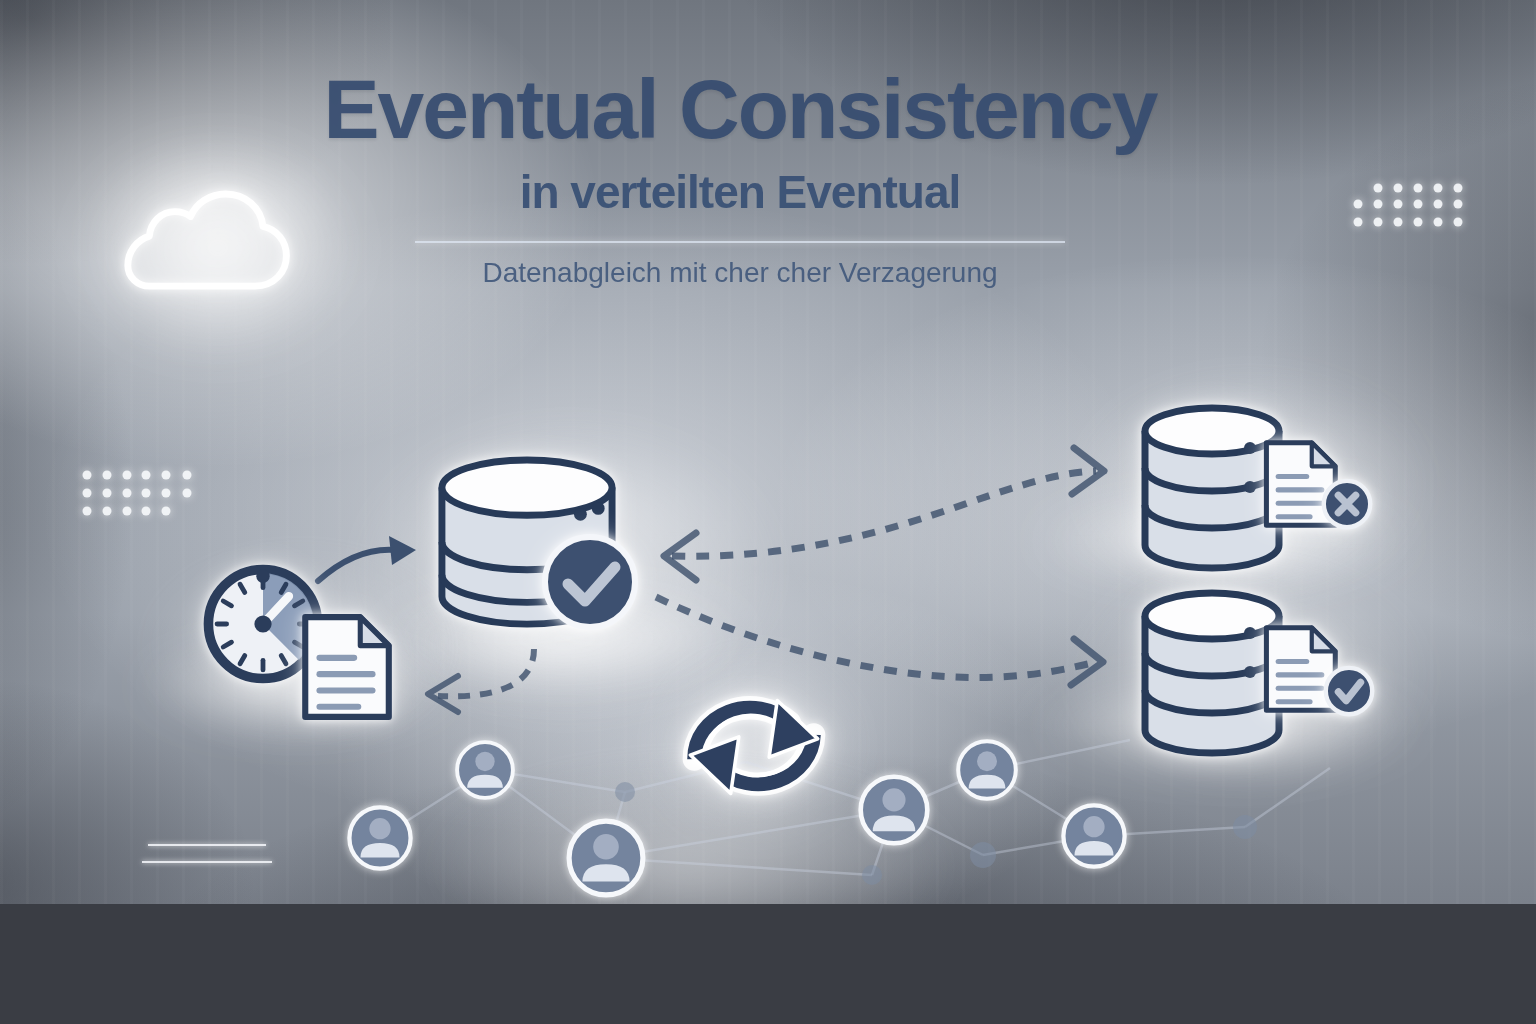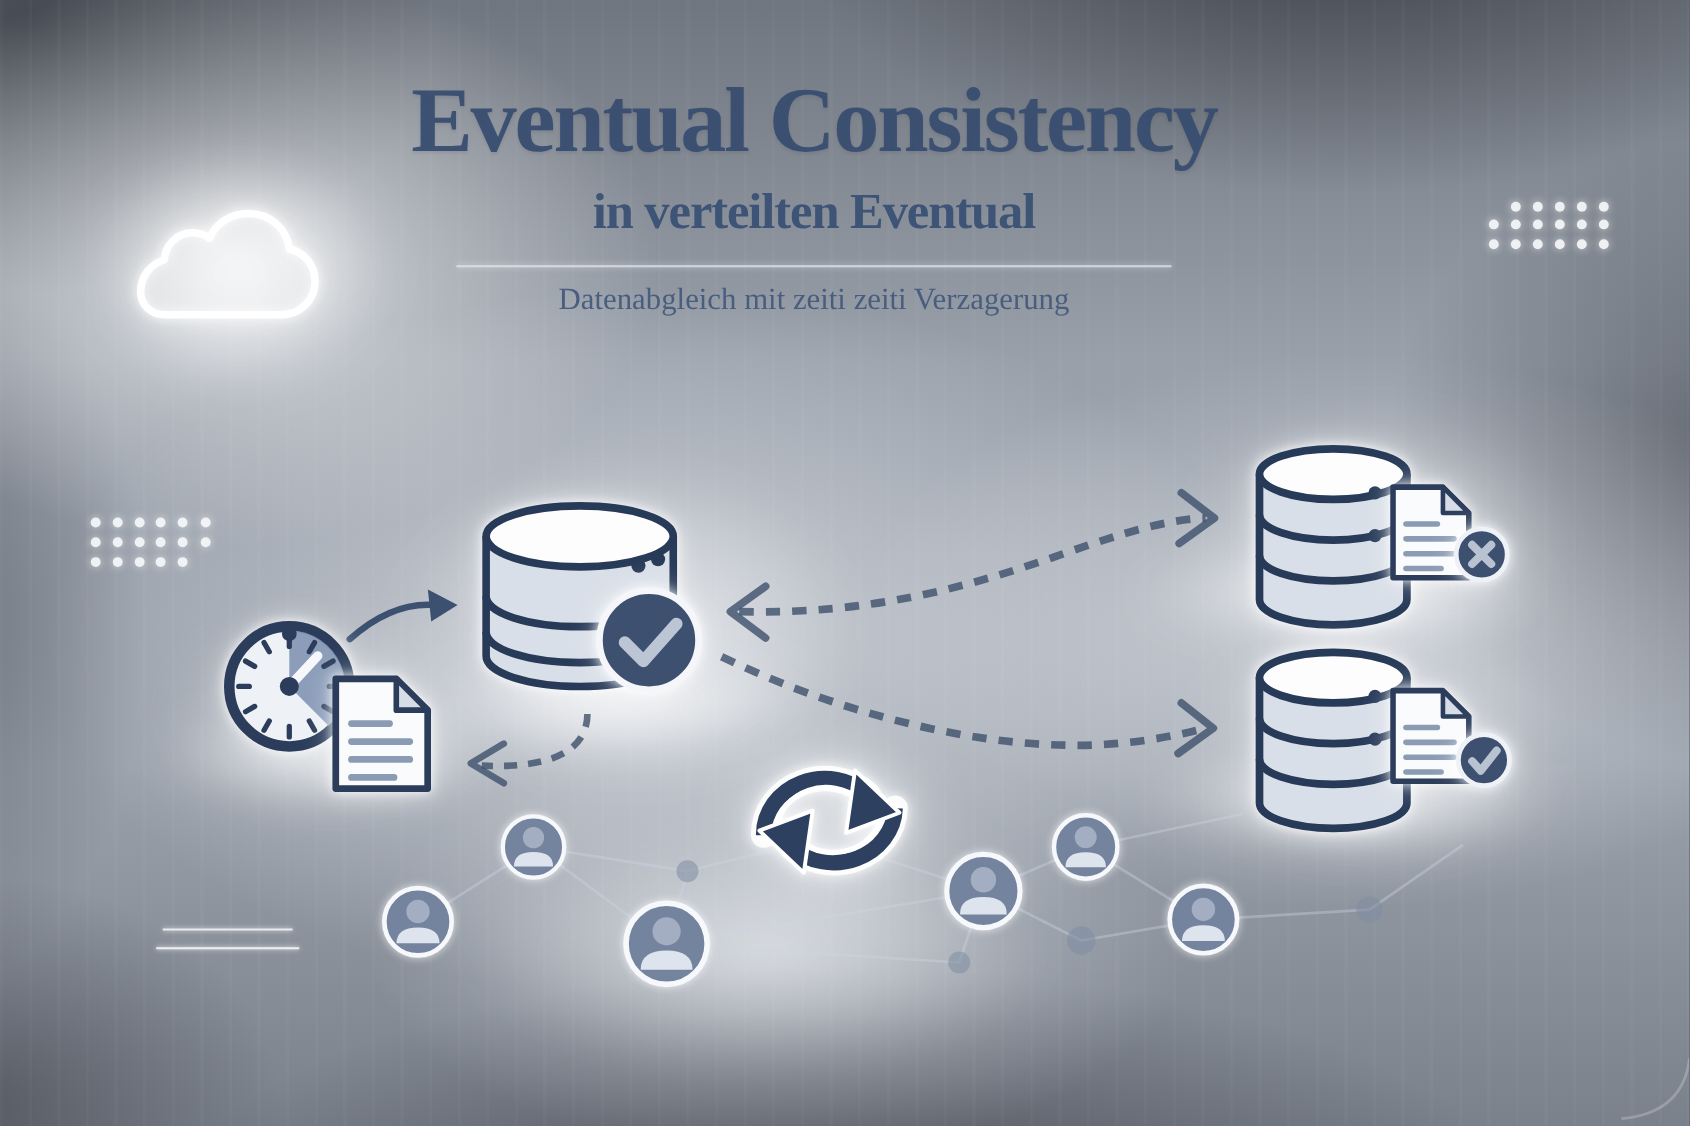"Eventual Consistency" #canvas { font-family: Liberation Serif, serif -> Liberation Sans, sans-serif; height: 1024px -> 904px }
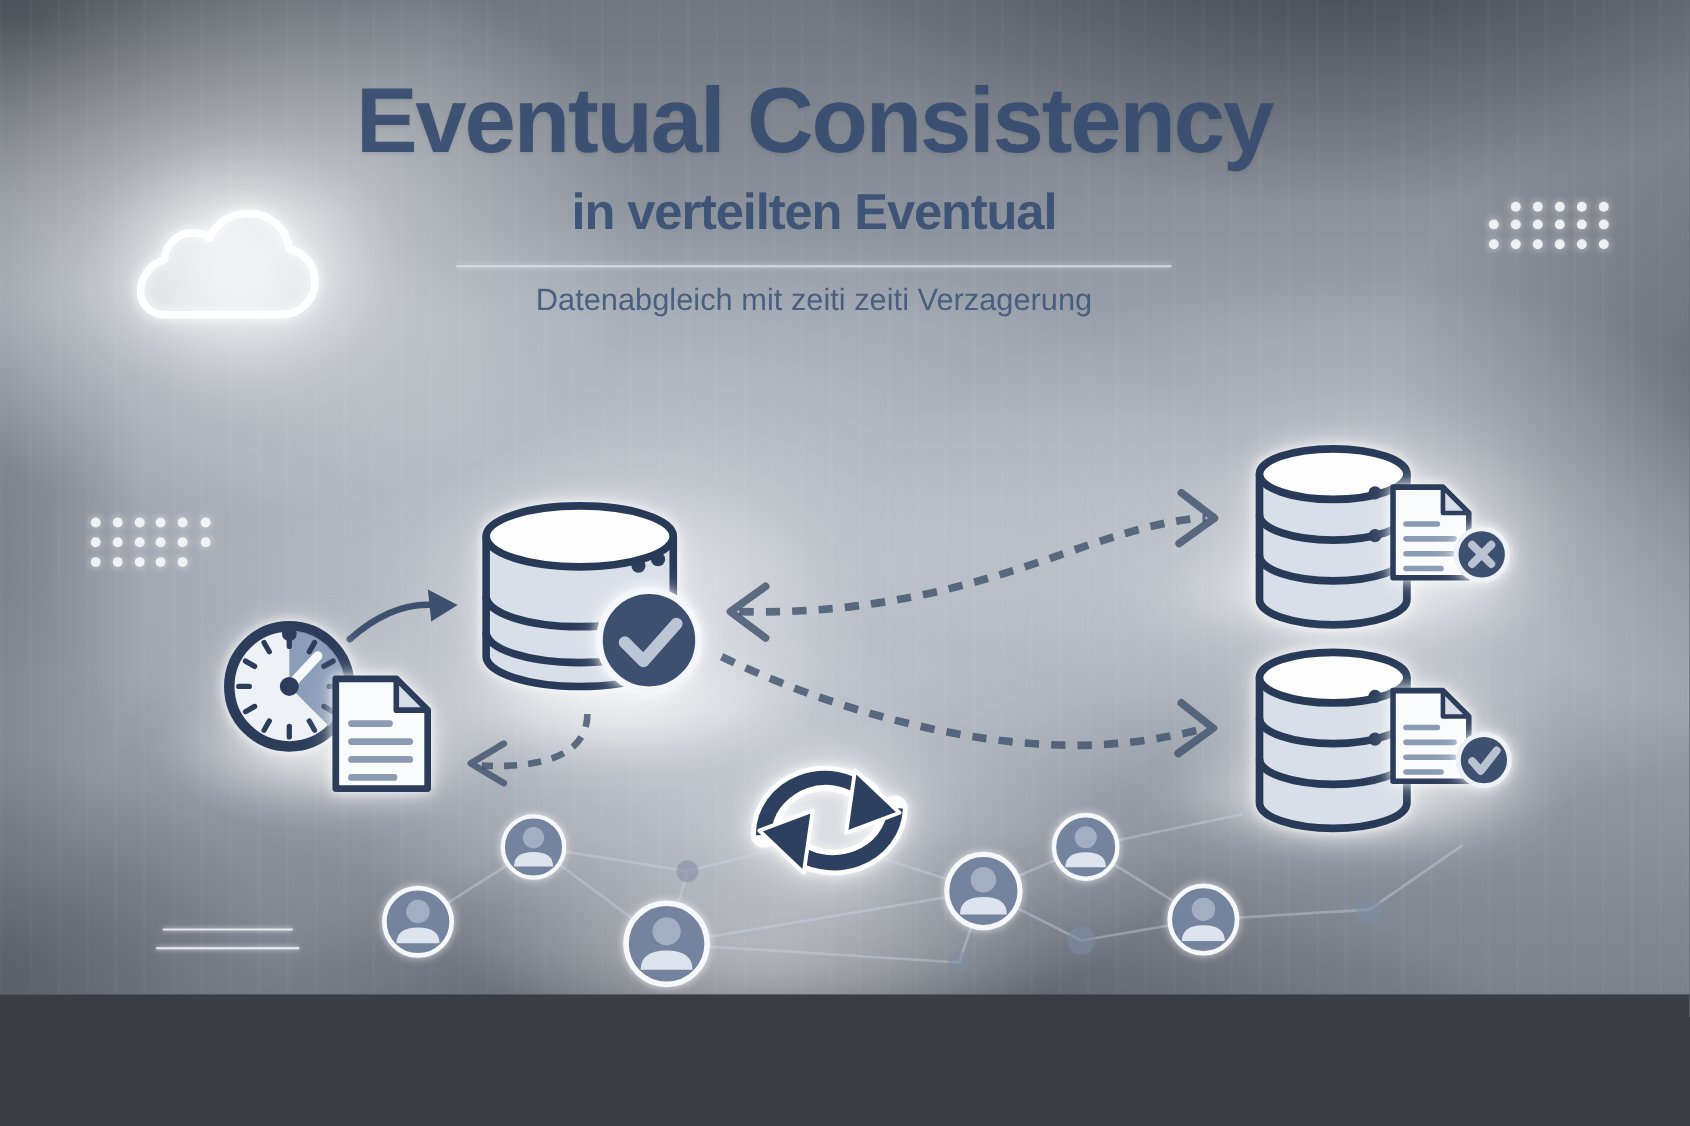"Datenabgleich mit zeiti zeiti" p { text: zeiti zeiti -> cher cher }
